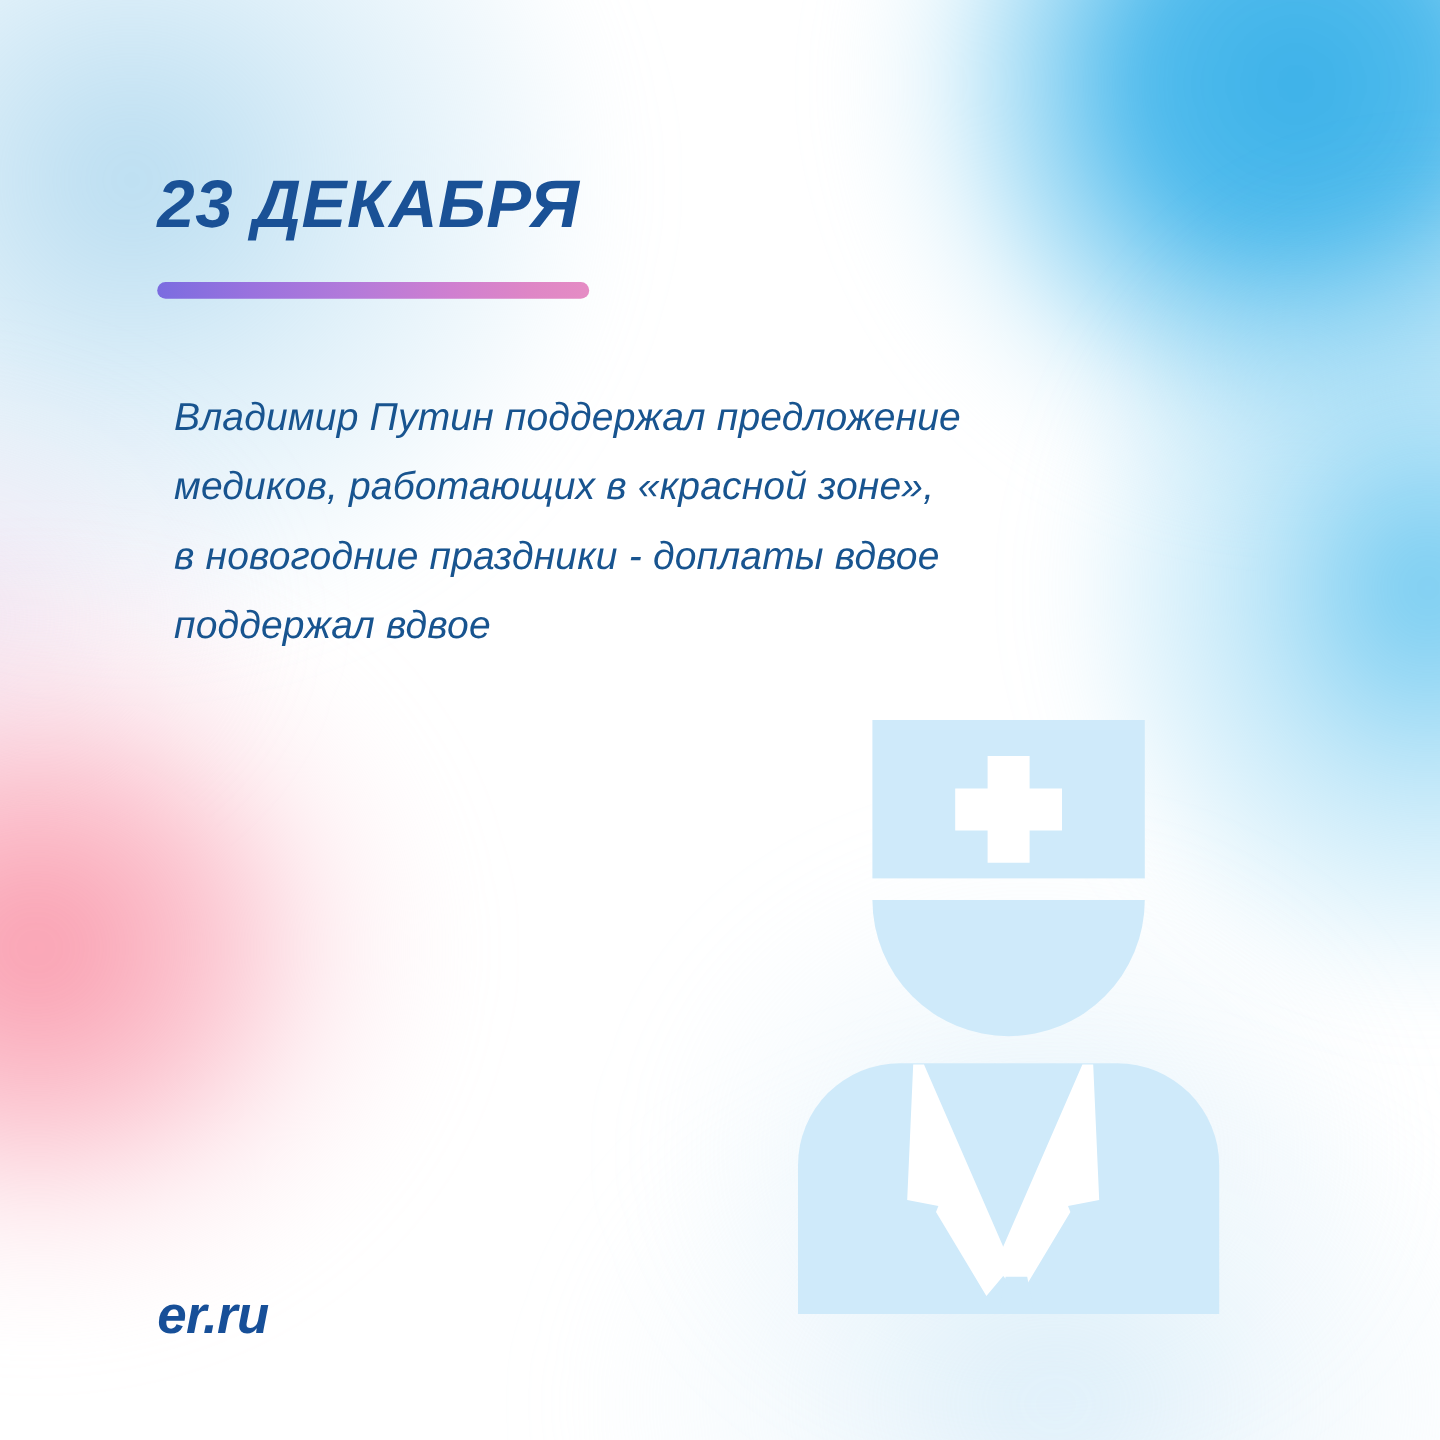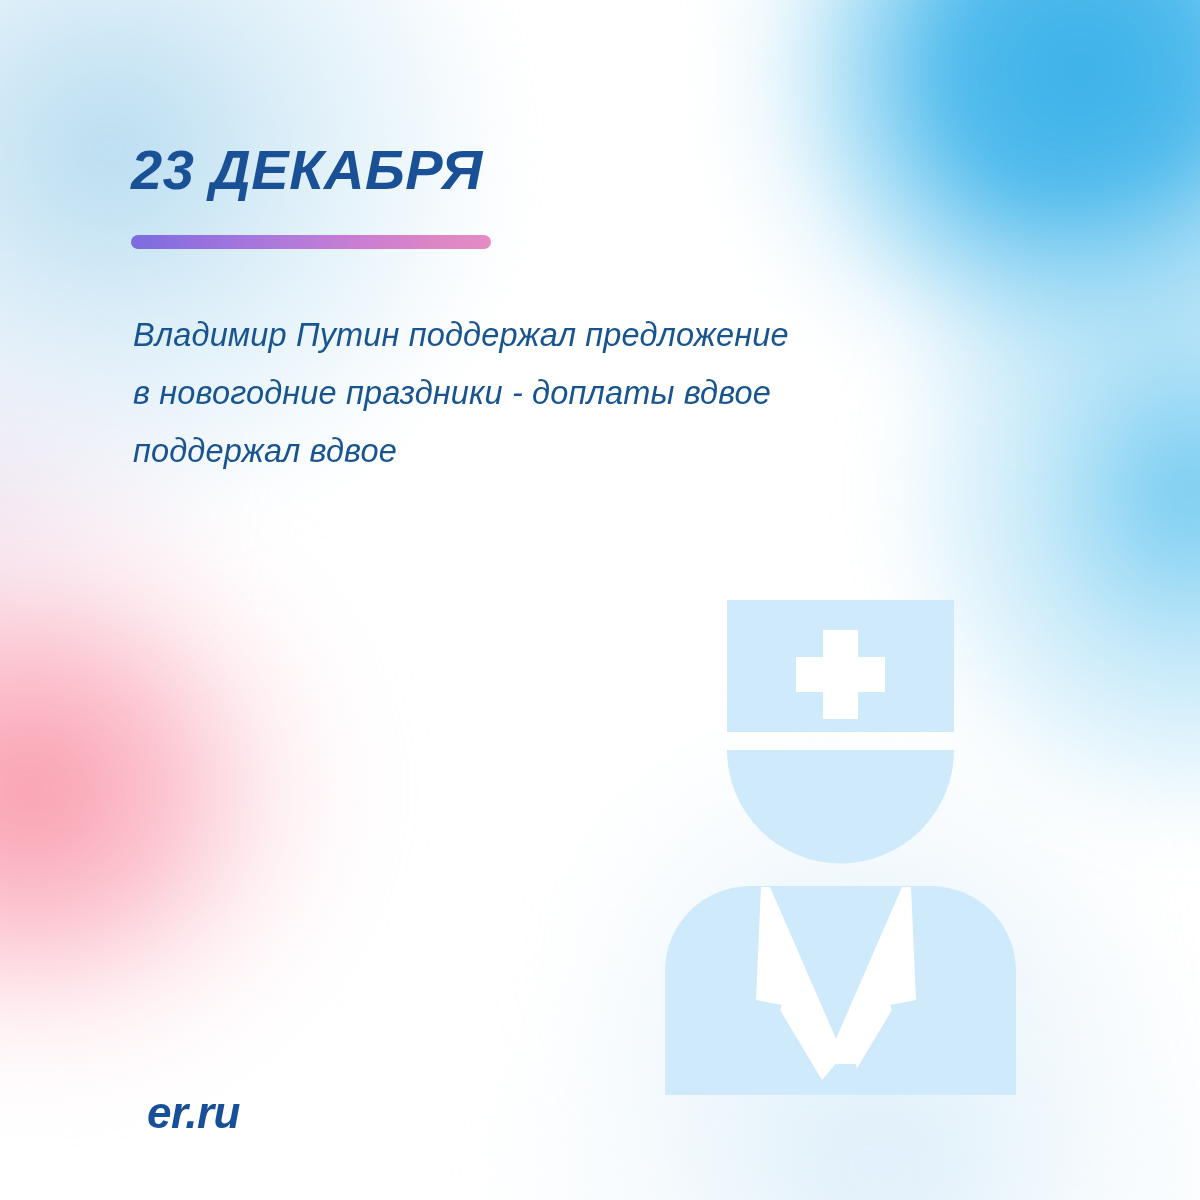"Владимир Путин поддержал предложение" .body-copy { margin: 0 -> 12px }
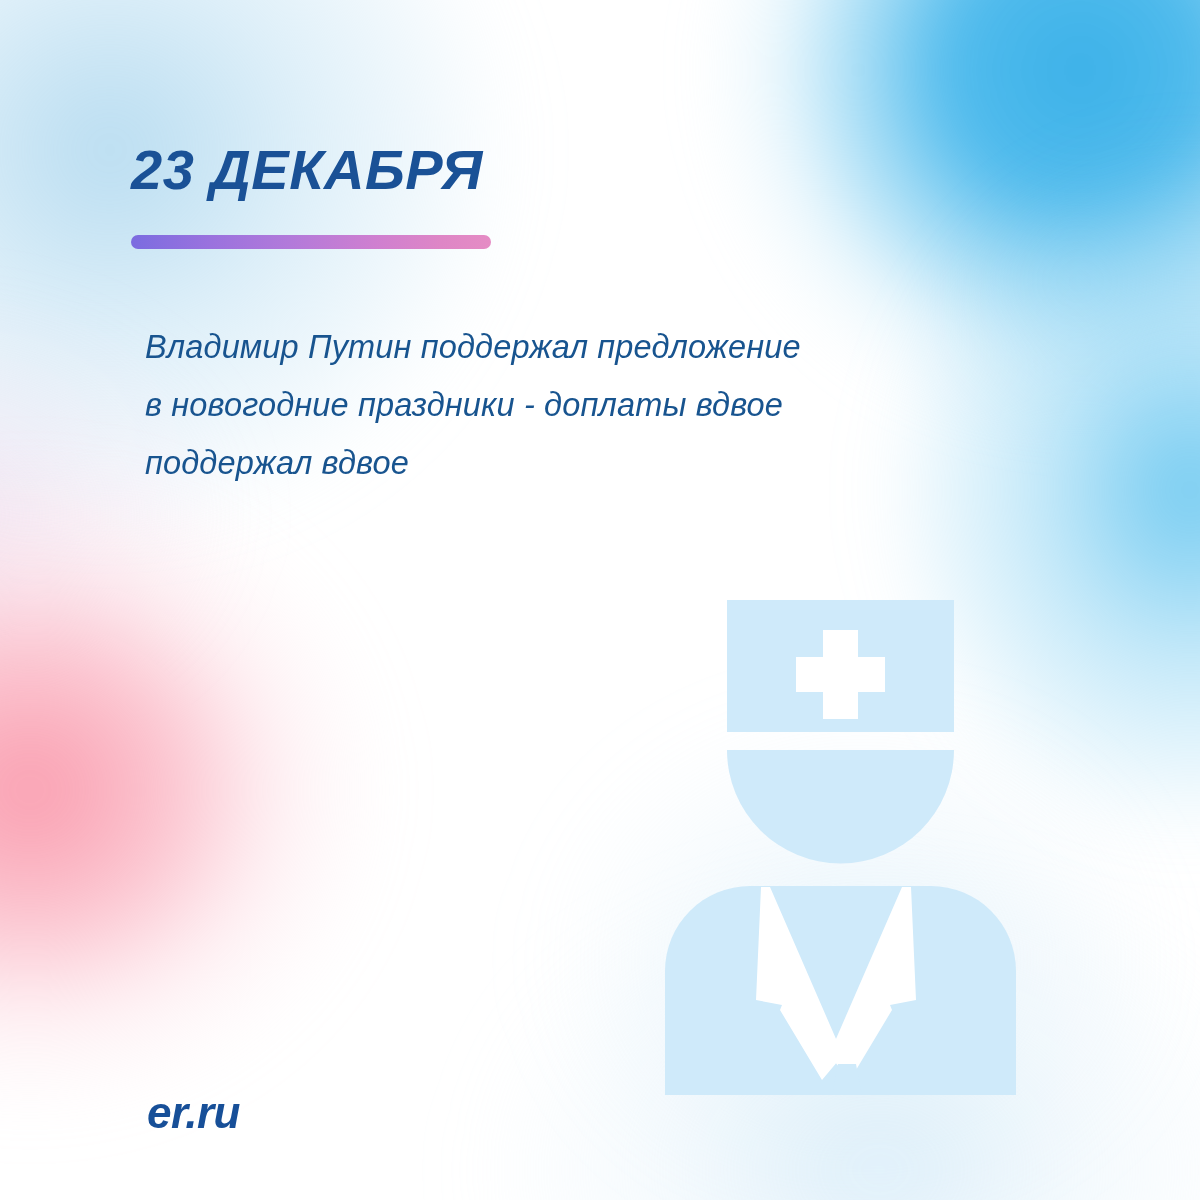"медиков, работающих в «красной зоне»," span.line { html: none -> <span>медиков, работающих в «красной зоне»,</span> }
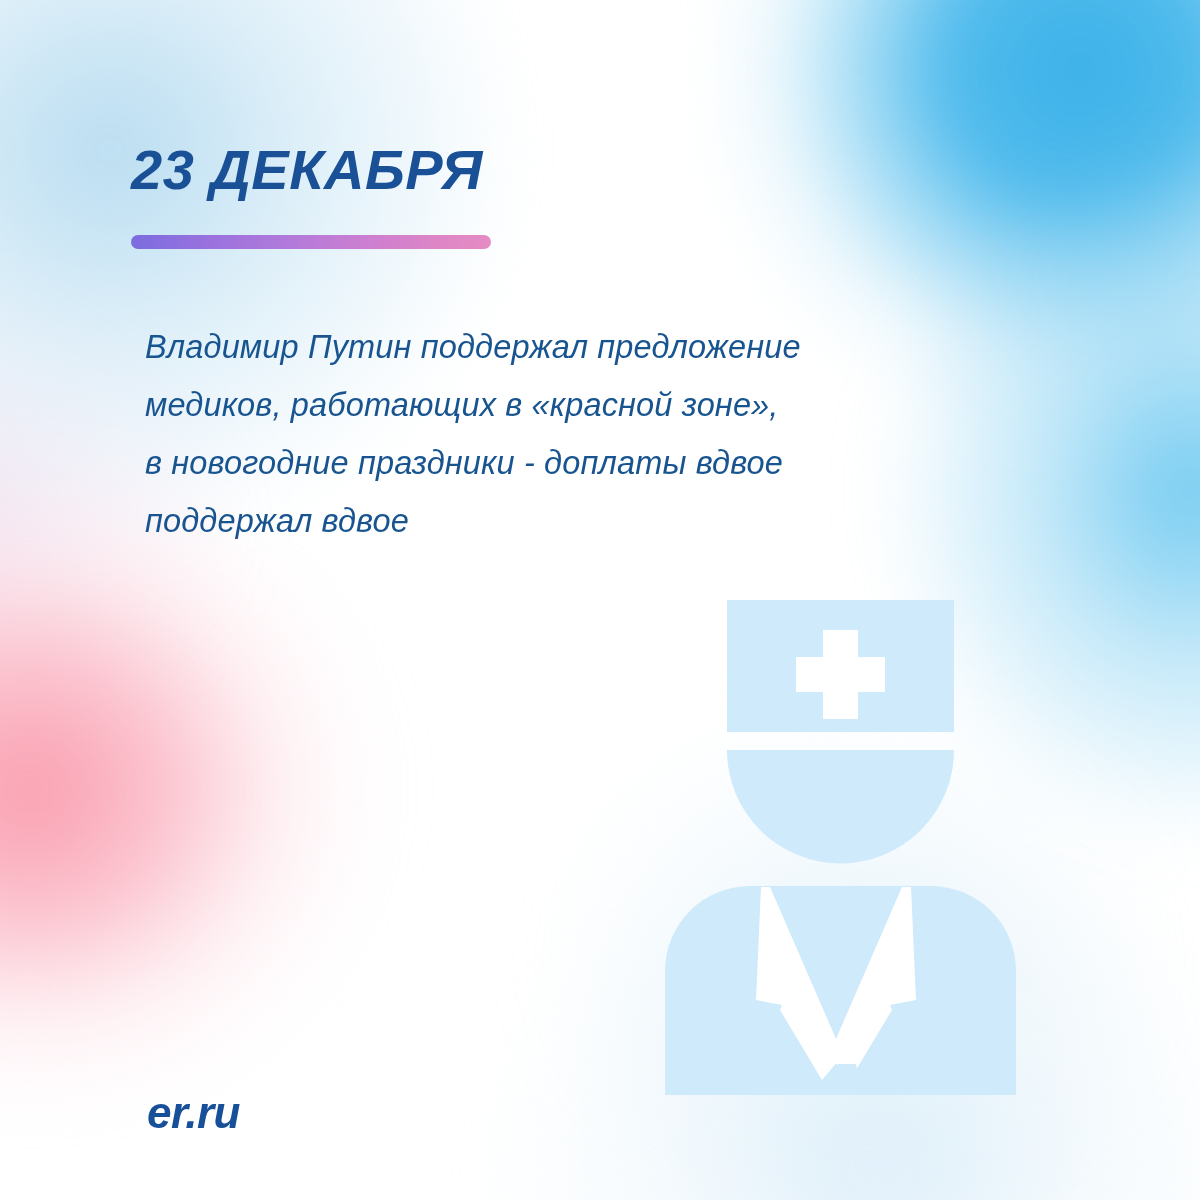"er.ru" .logo { margin: 16px -> 0 }
